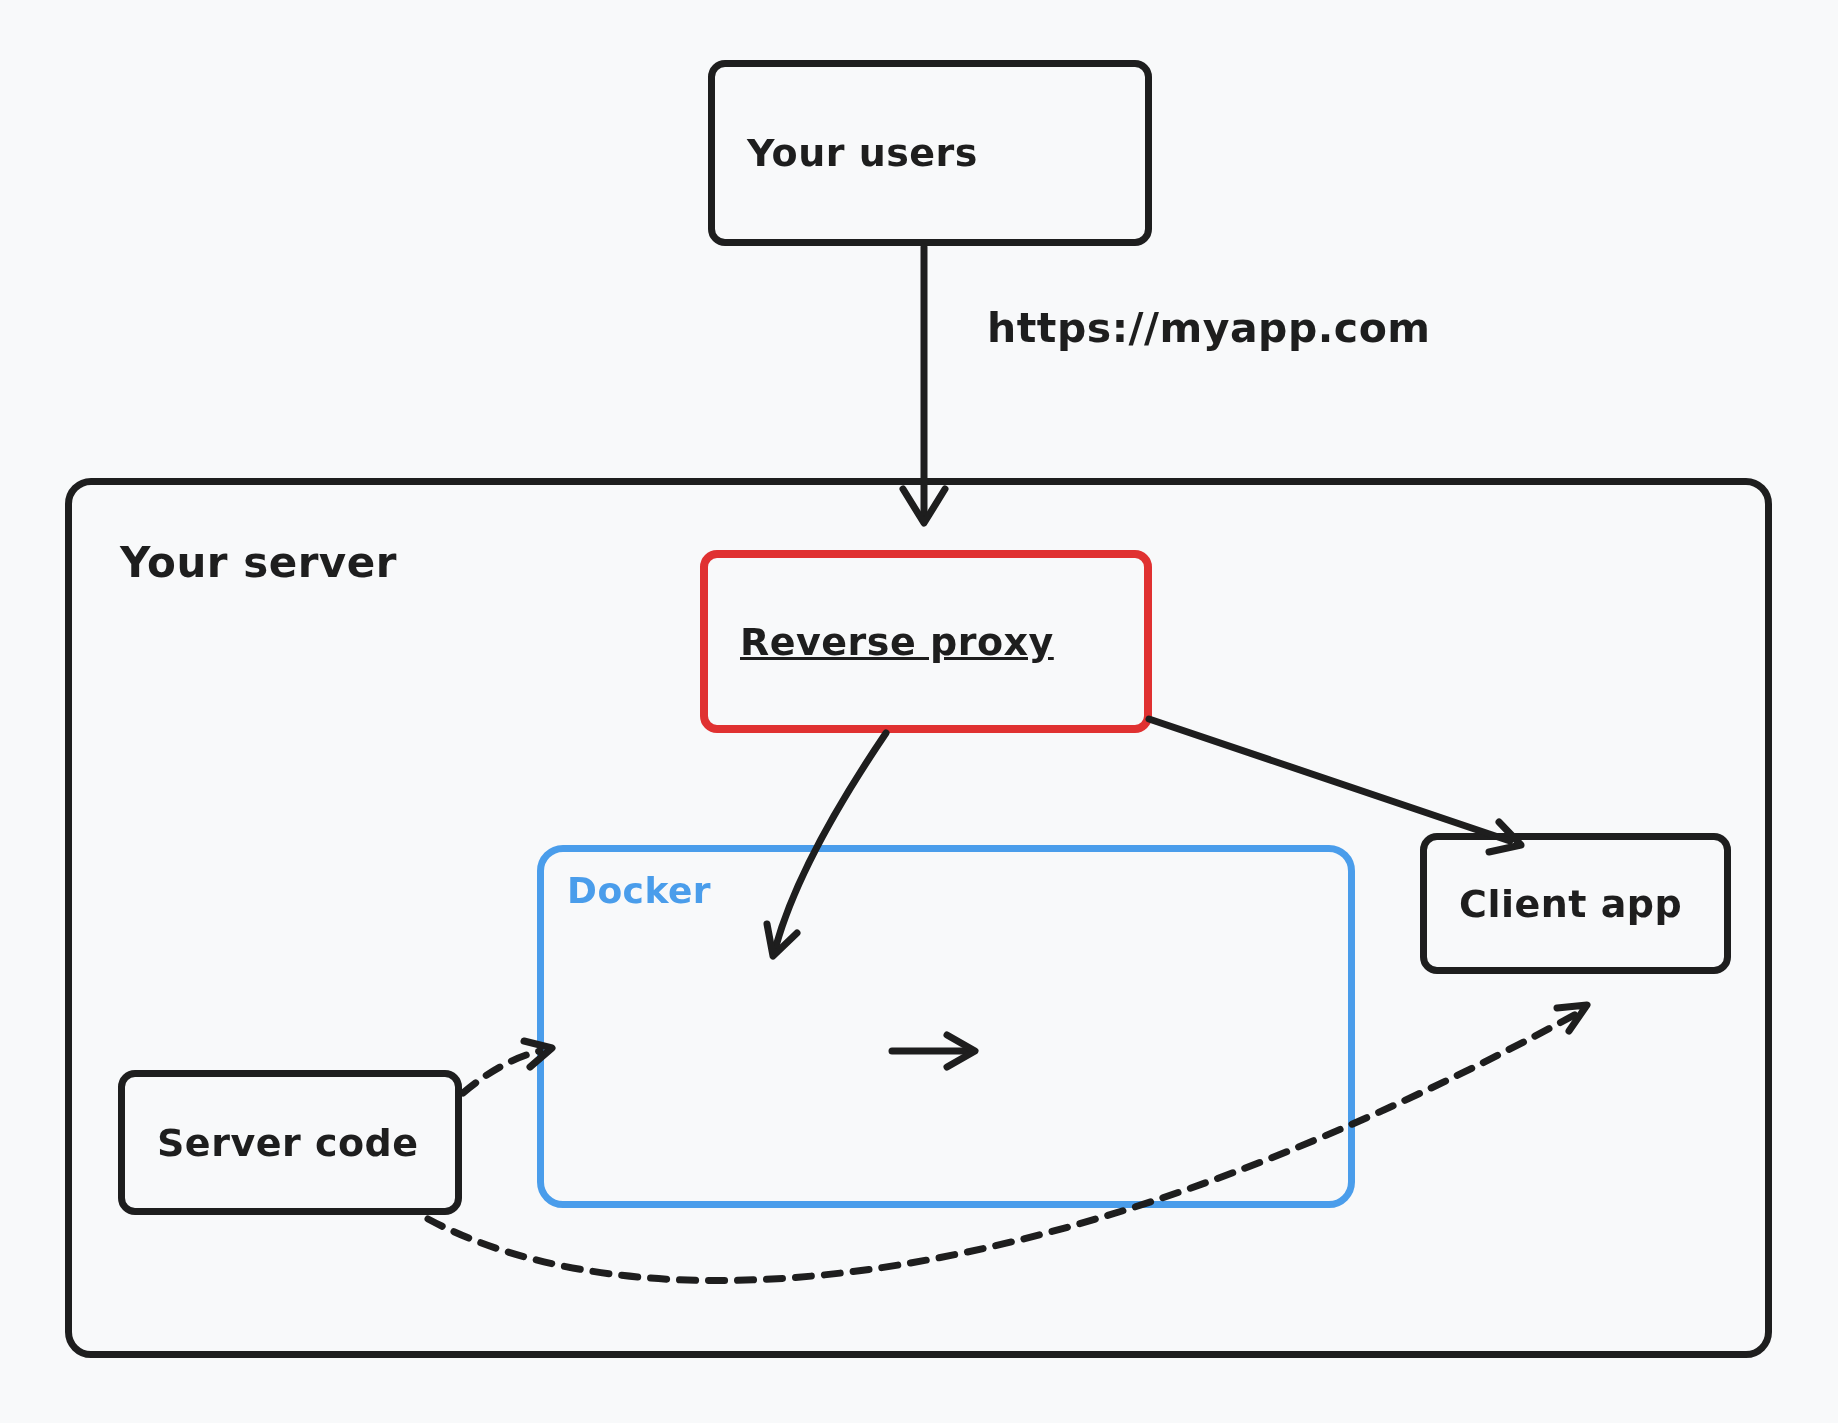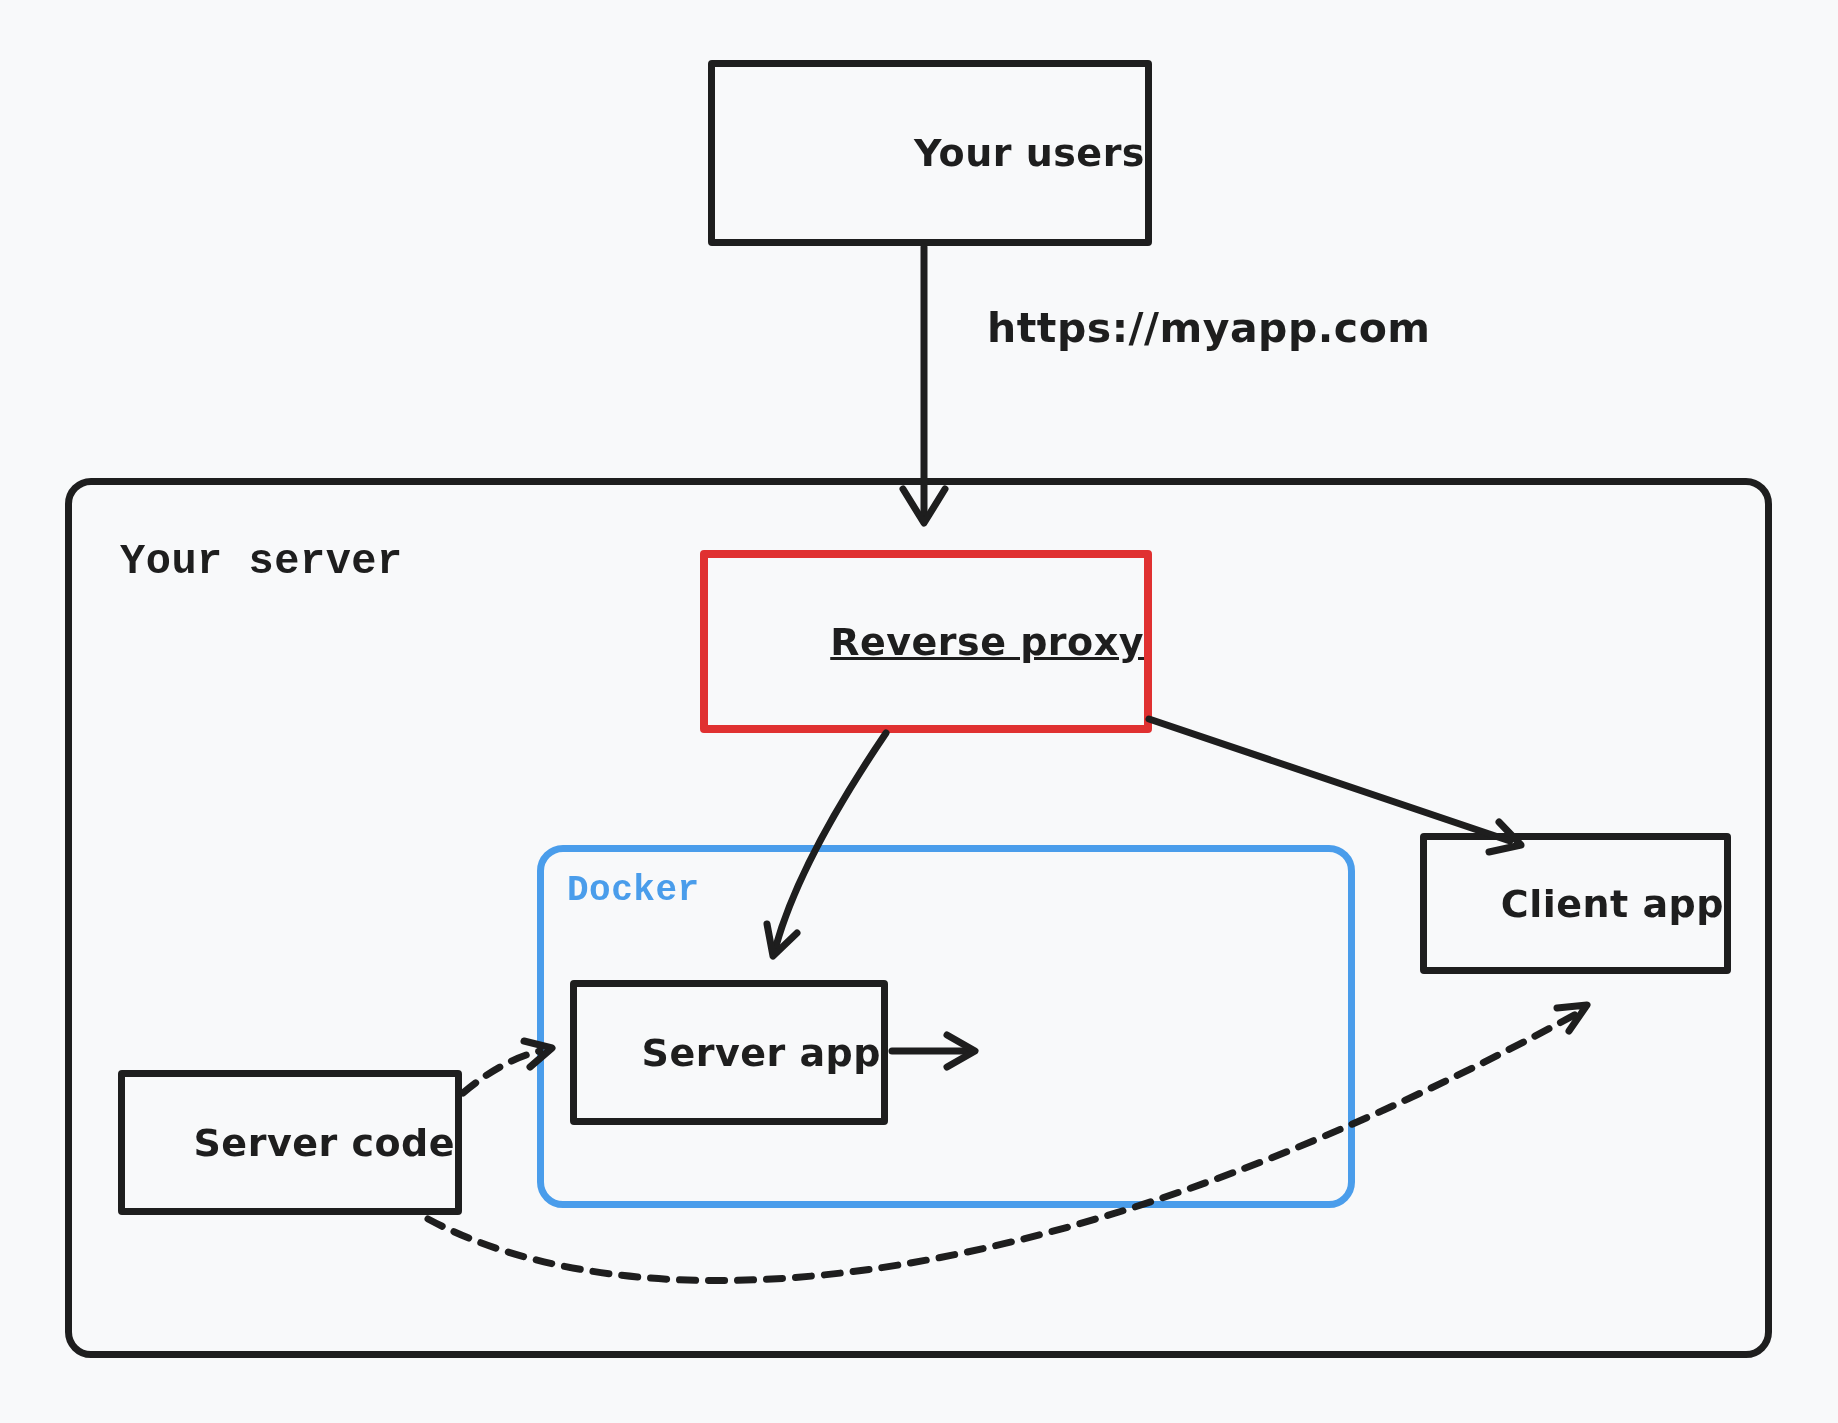"Your users" .node { border-radius: 4px -> 17px; justify-content: flex-end -> flex-start; padding-left: none -> 32px }
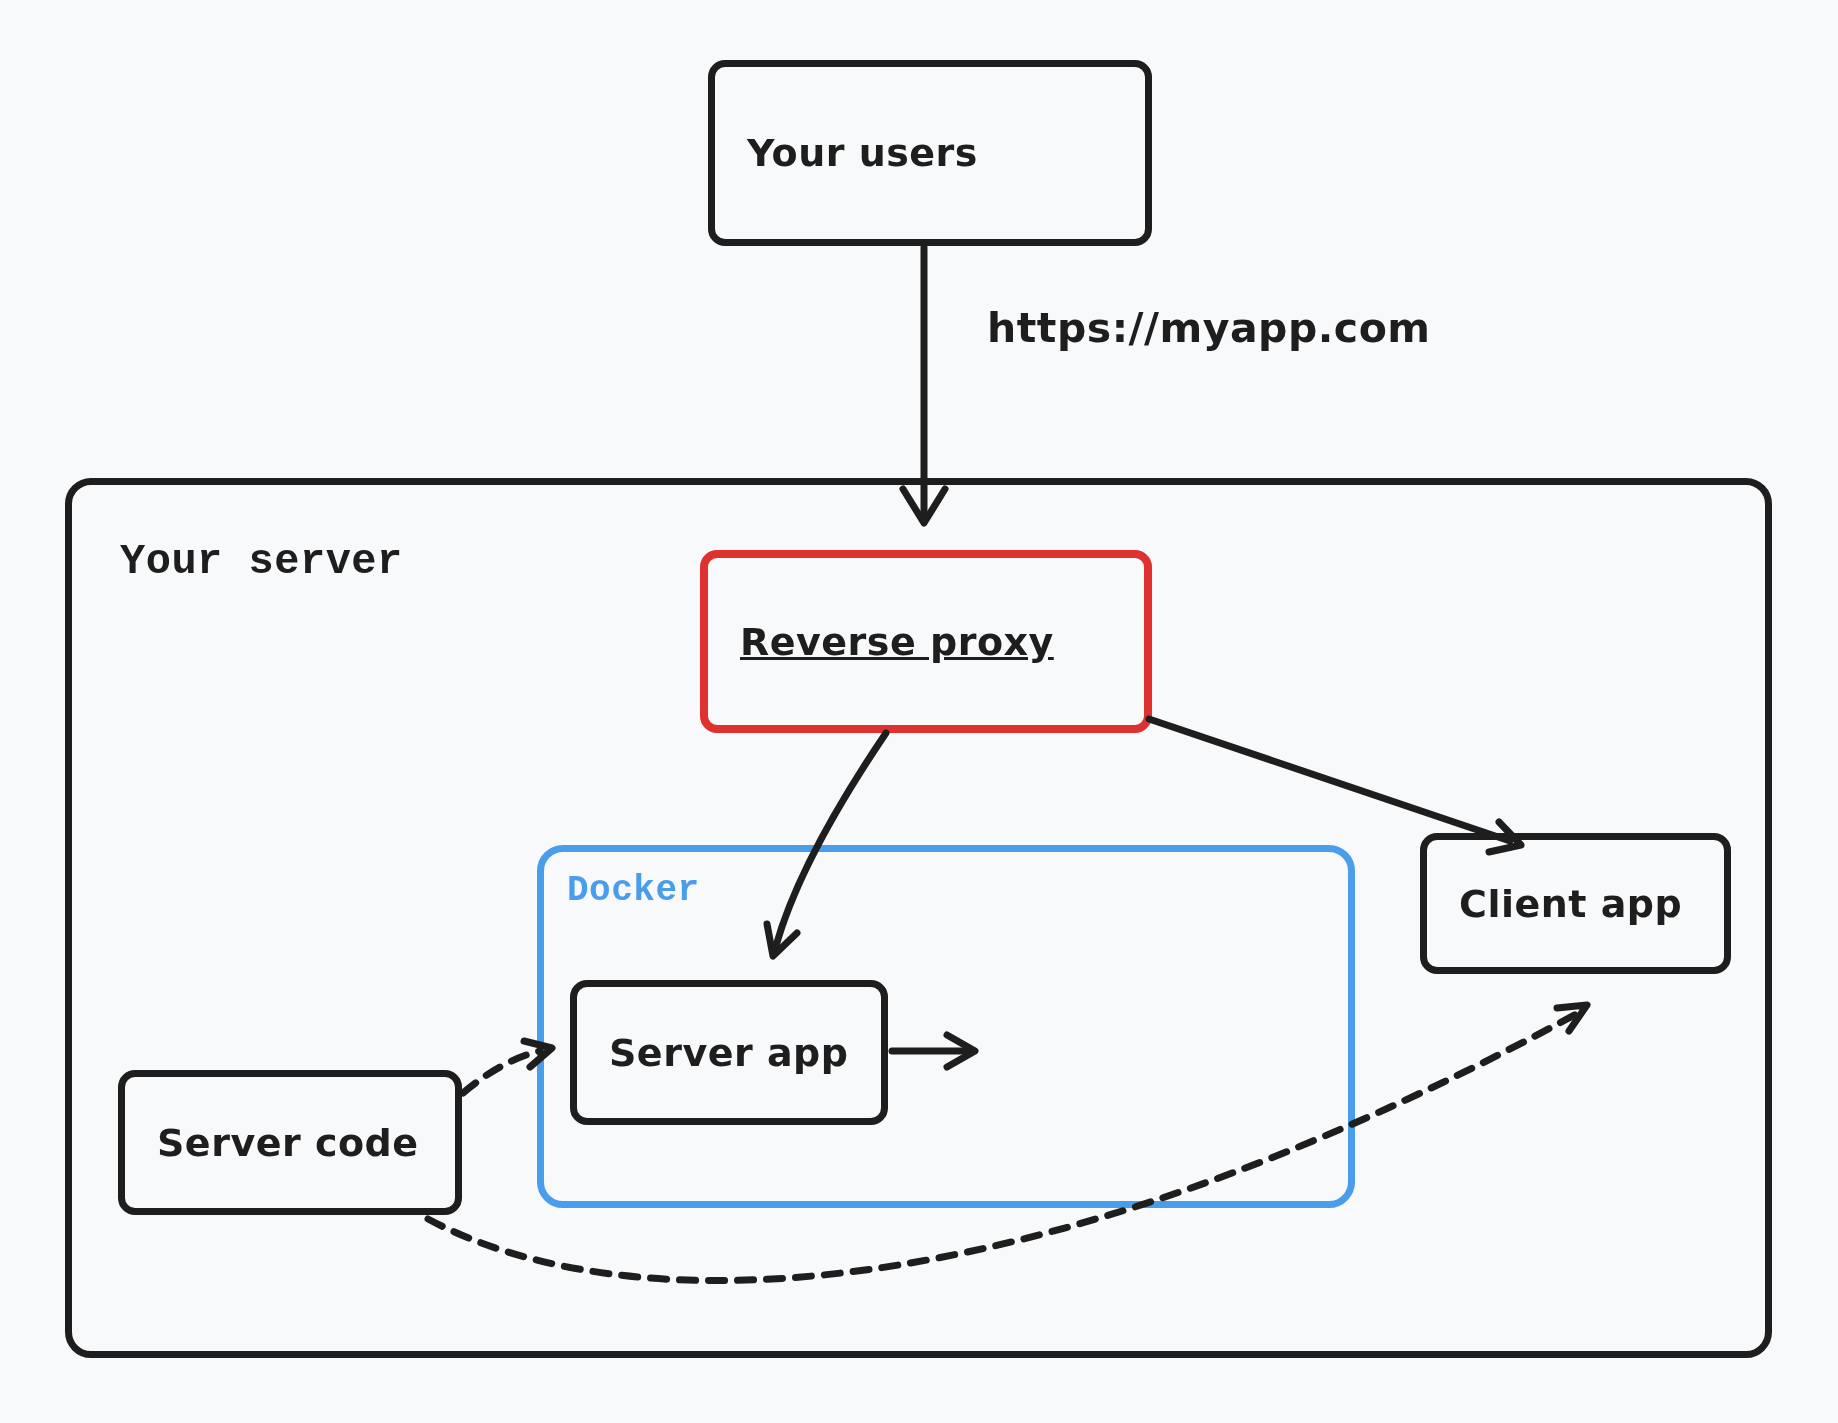"Your server" .floating-label { font-family: Liberation Mono, monospace -> none }
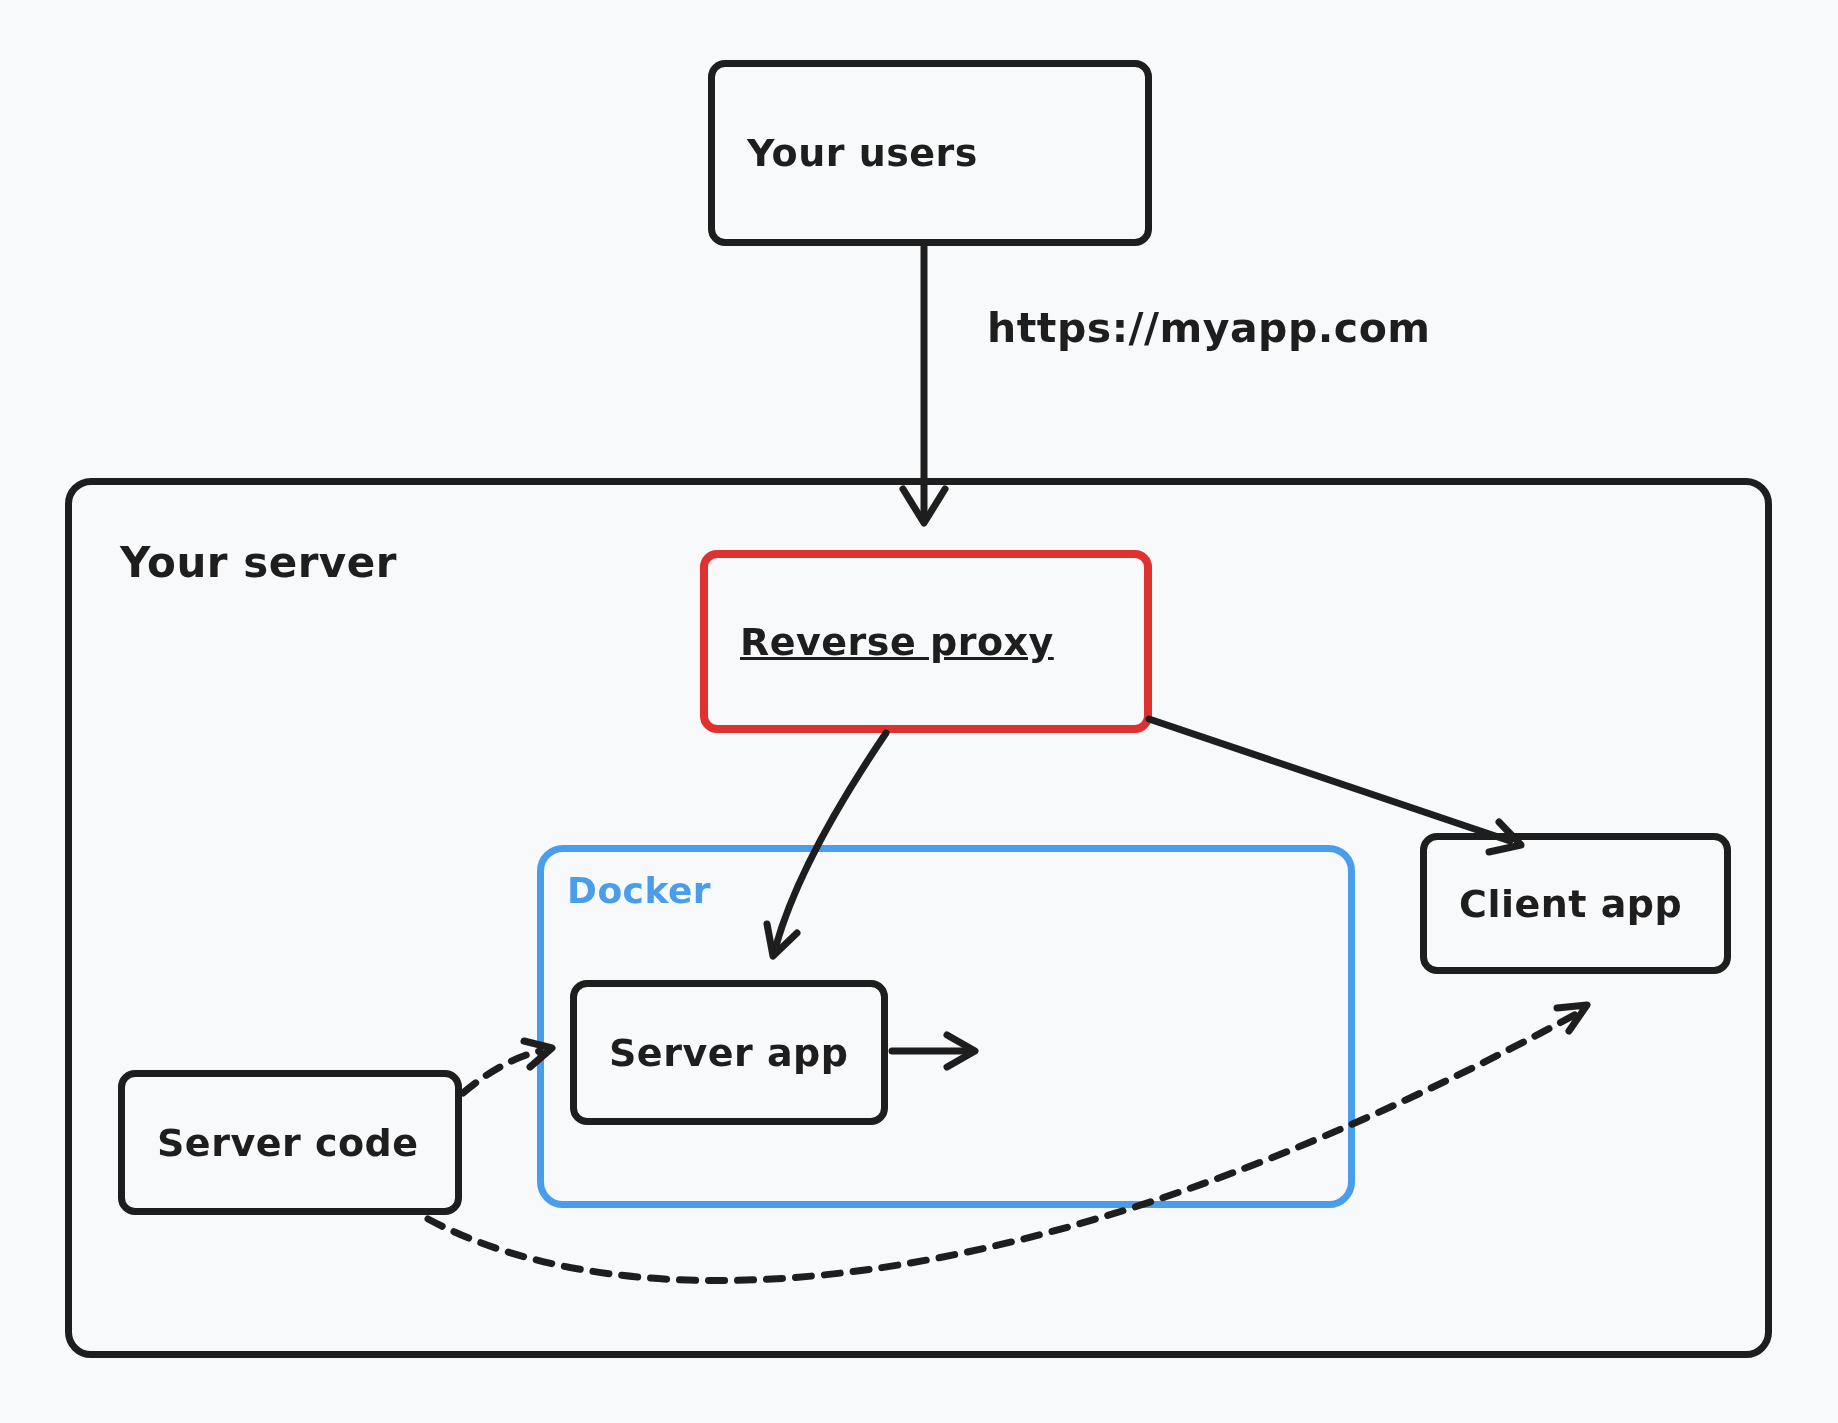"Server app" div.node { html: <div> <span>Server app</span> </div> -> none }
